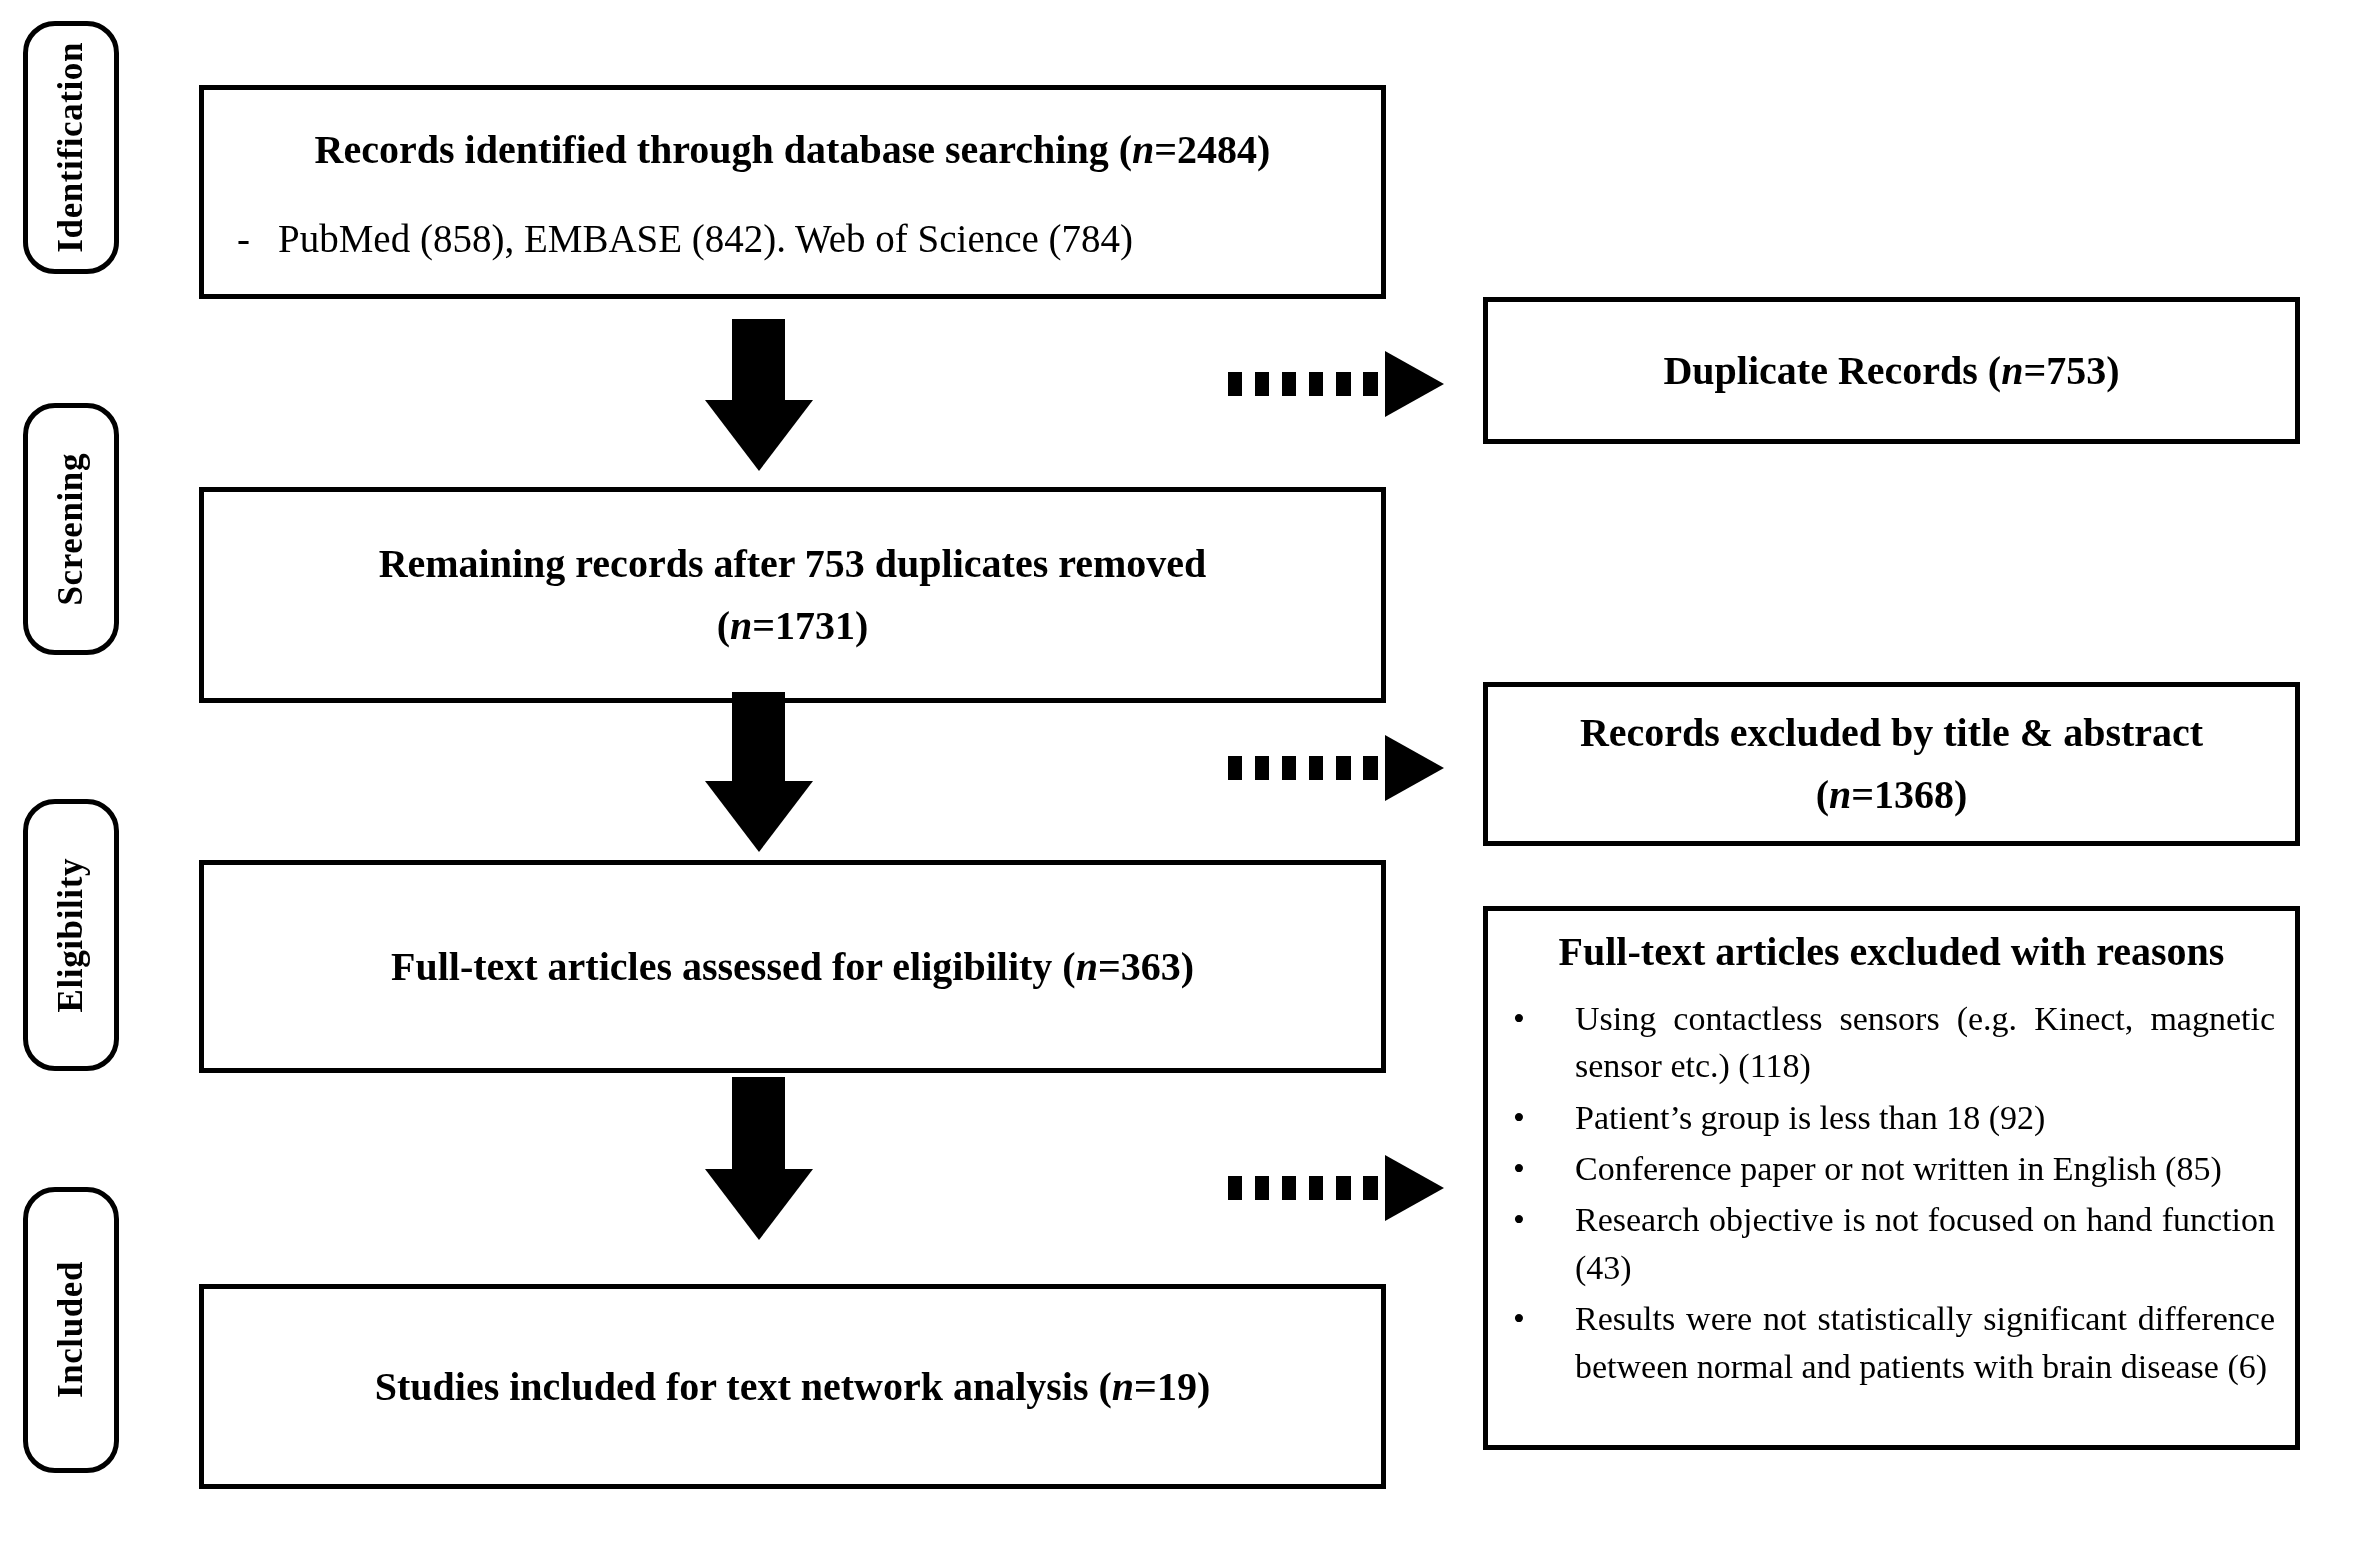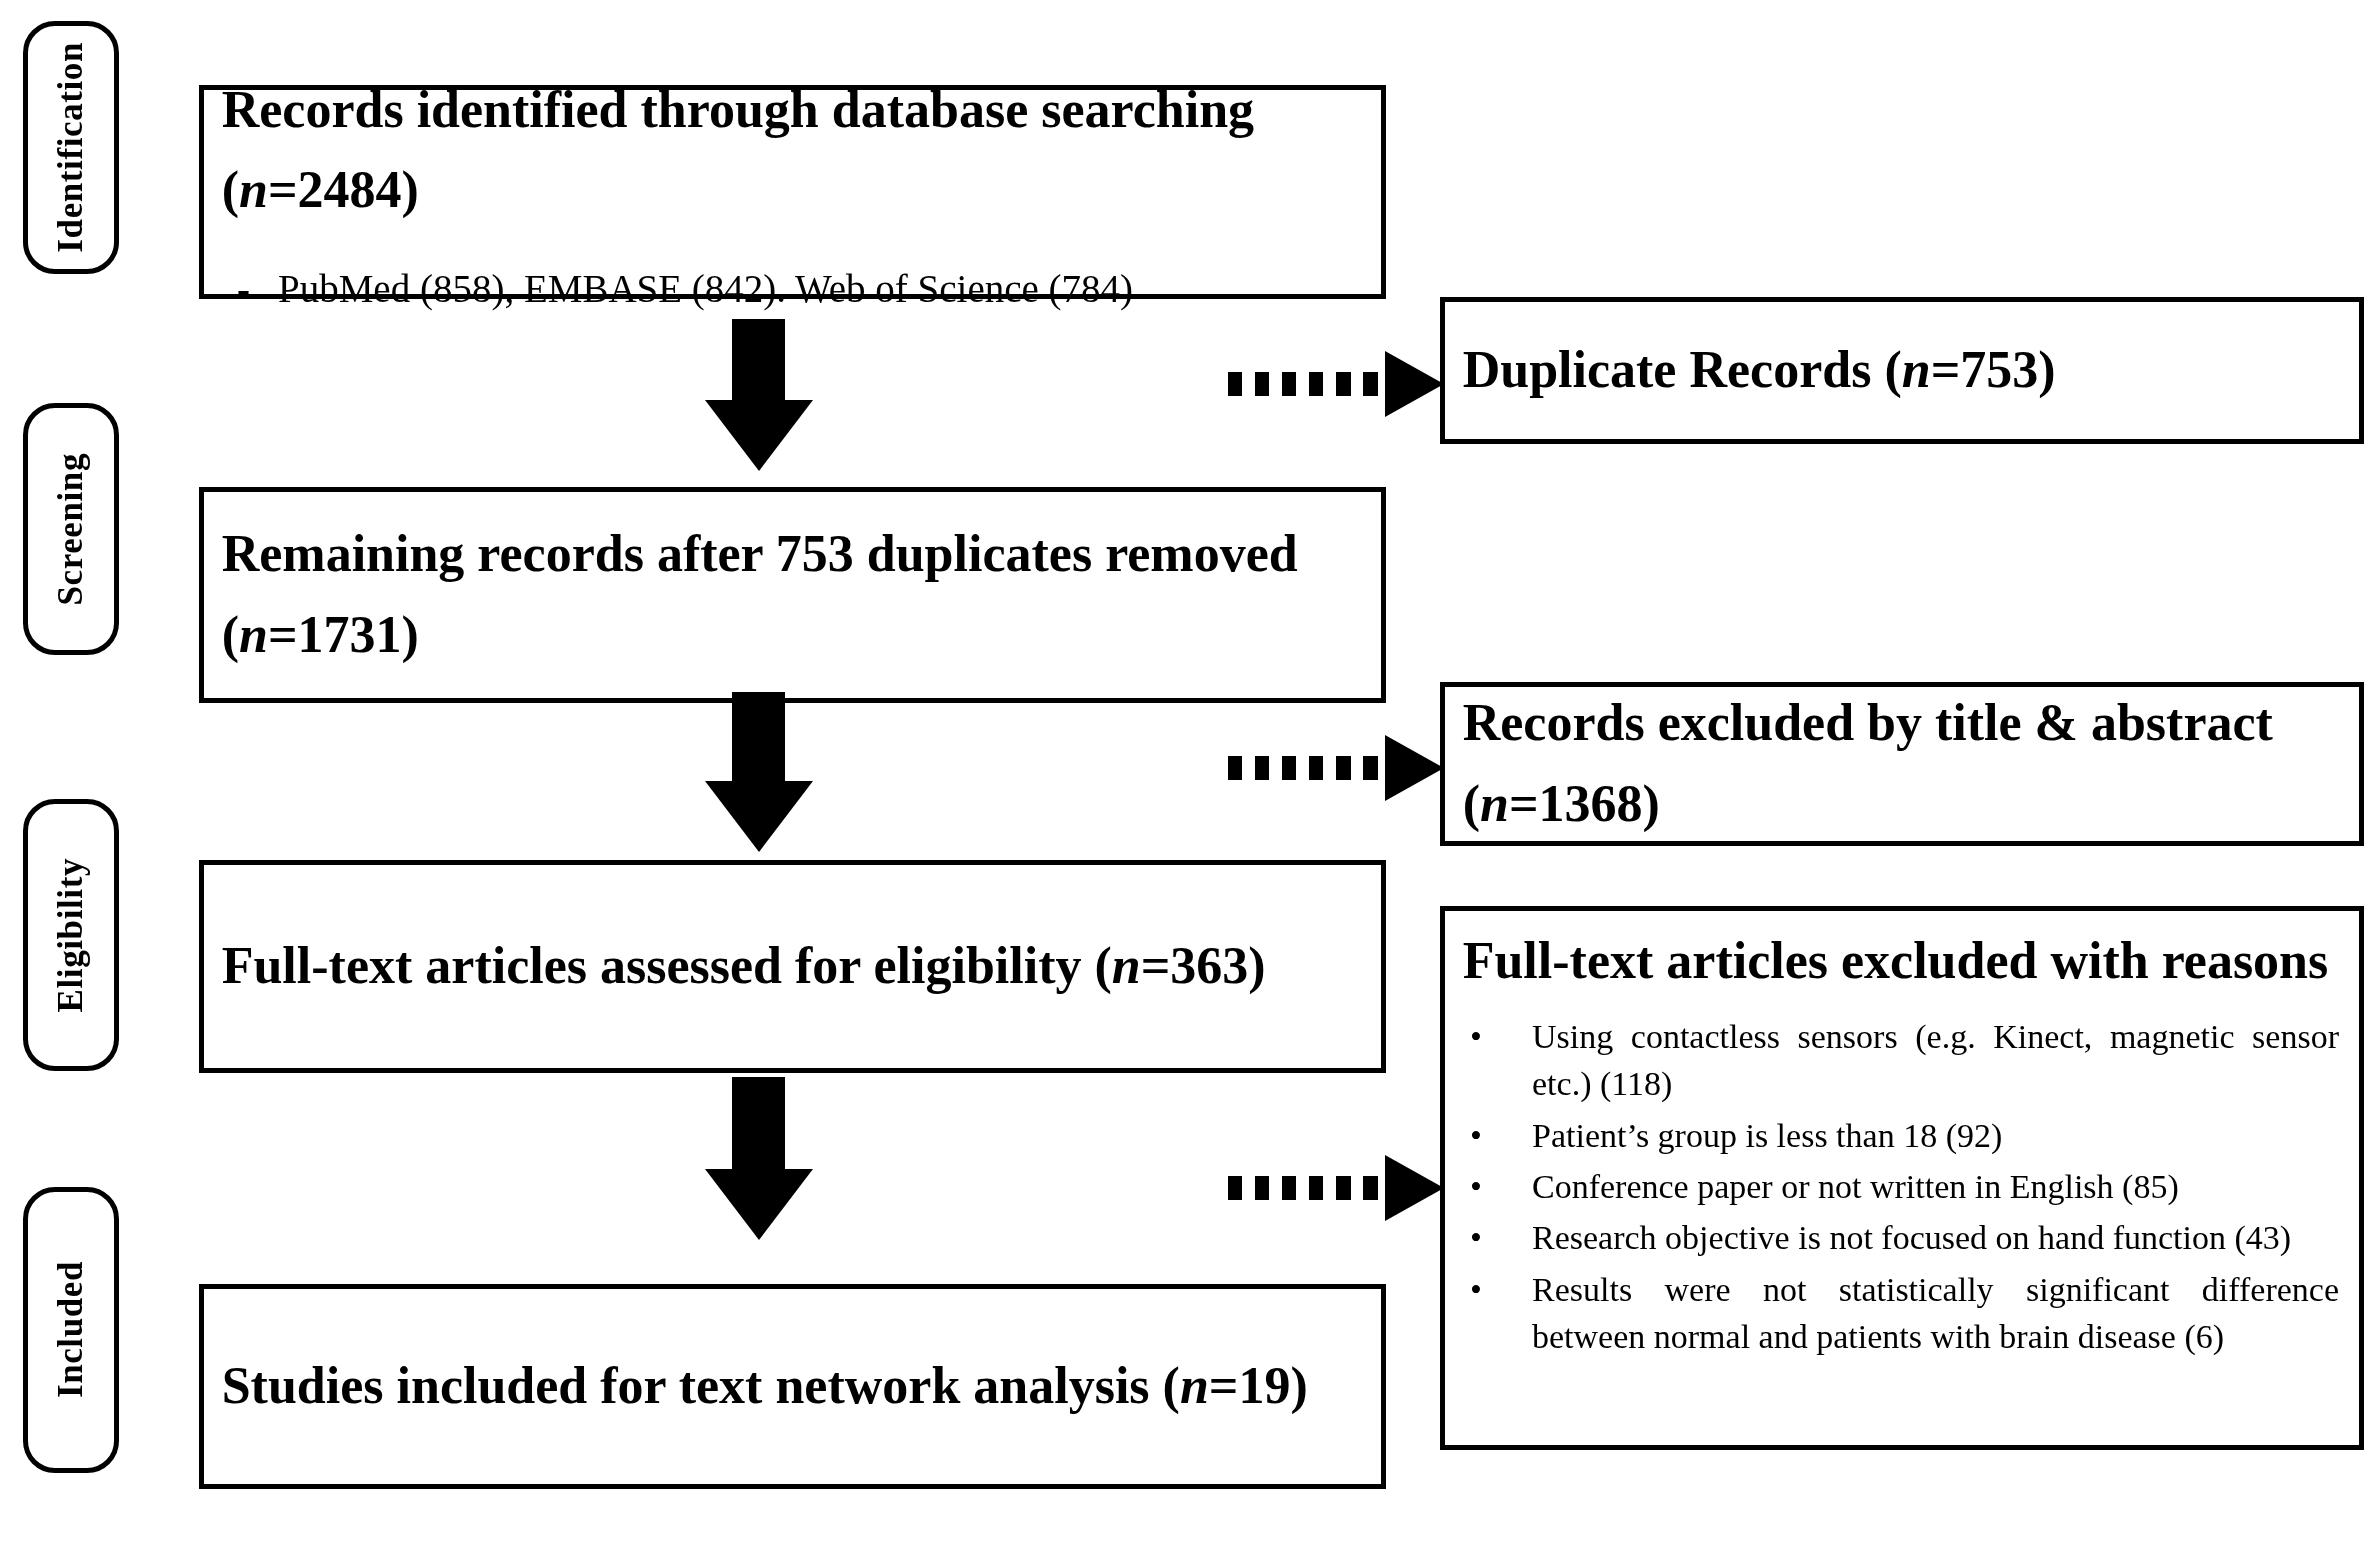"Records identified through database" .title { font-size: 52px -> 40px; text-align: none -> center }
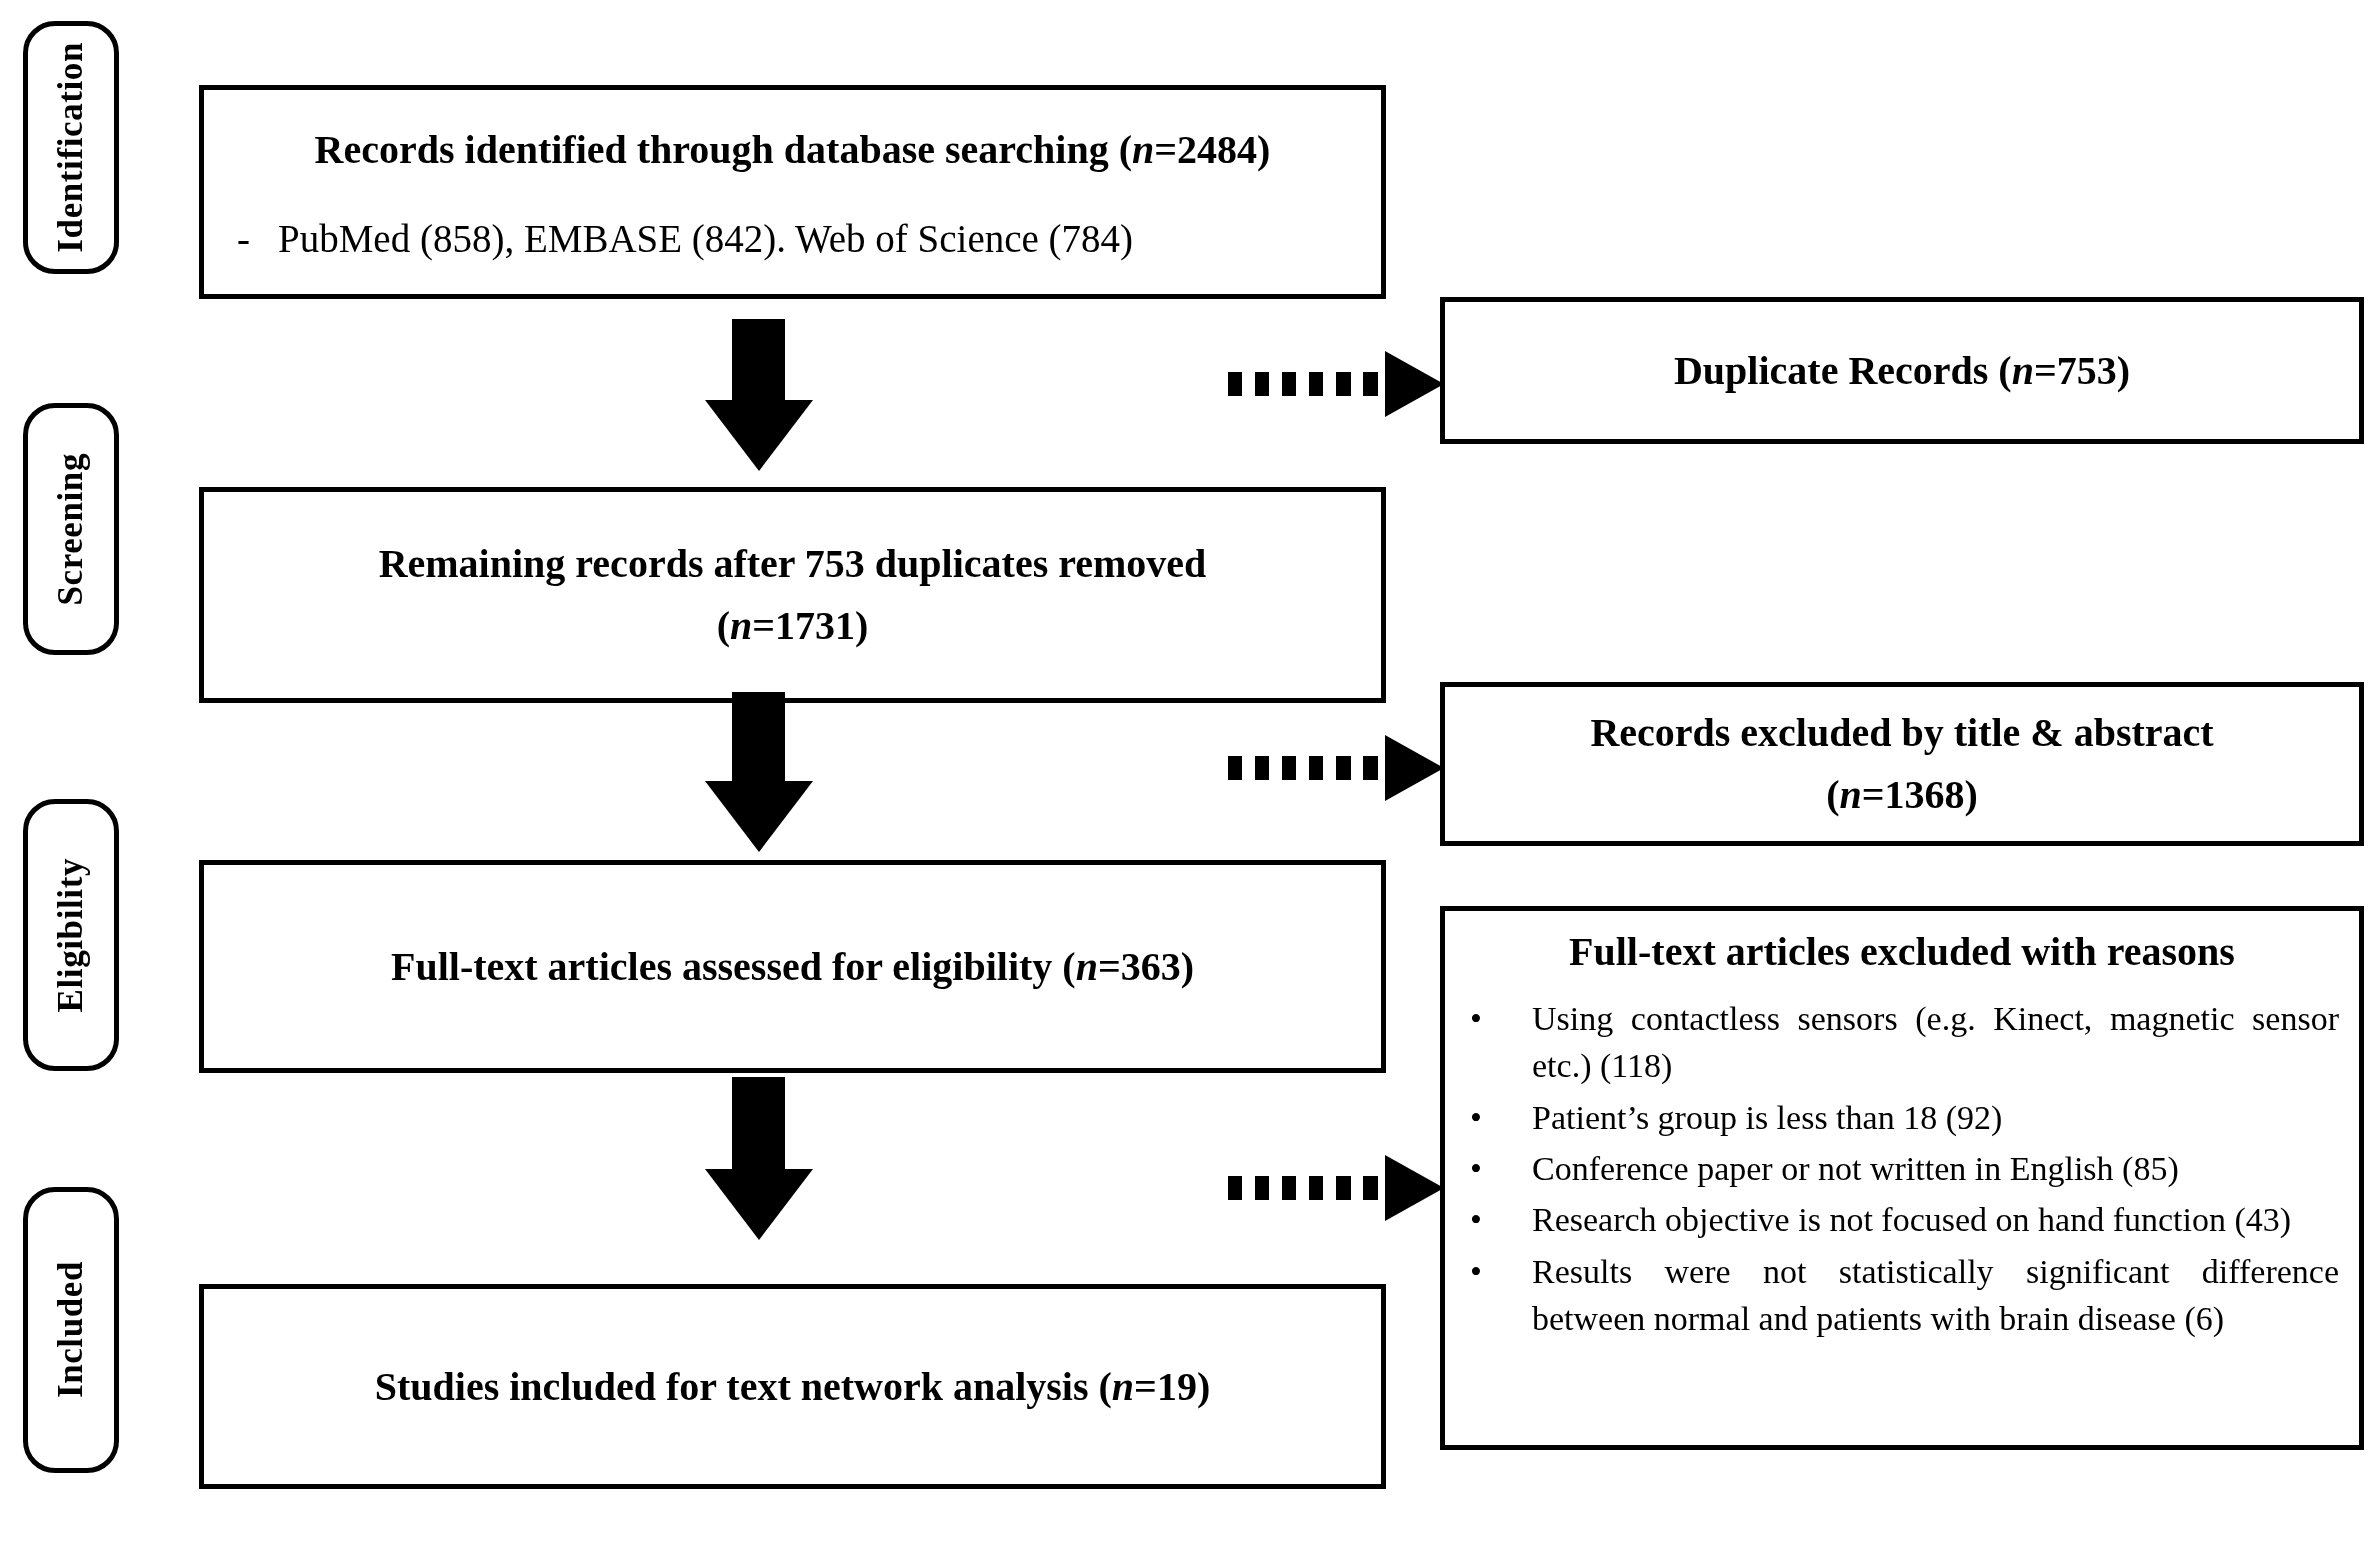"Duplicate Records (n=753)" .side-box { left: 1440px -> 1483px; width: 924px -> 817px }
